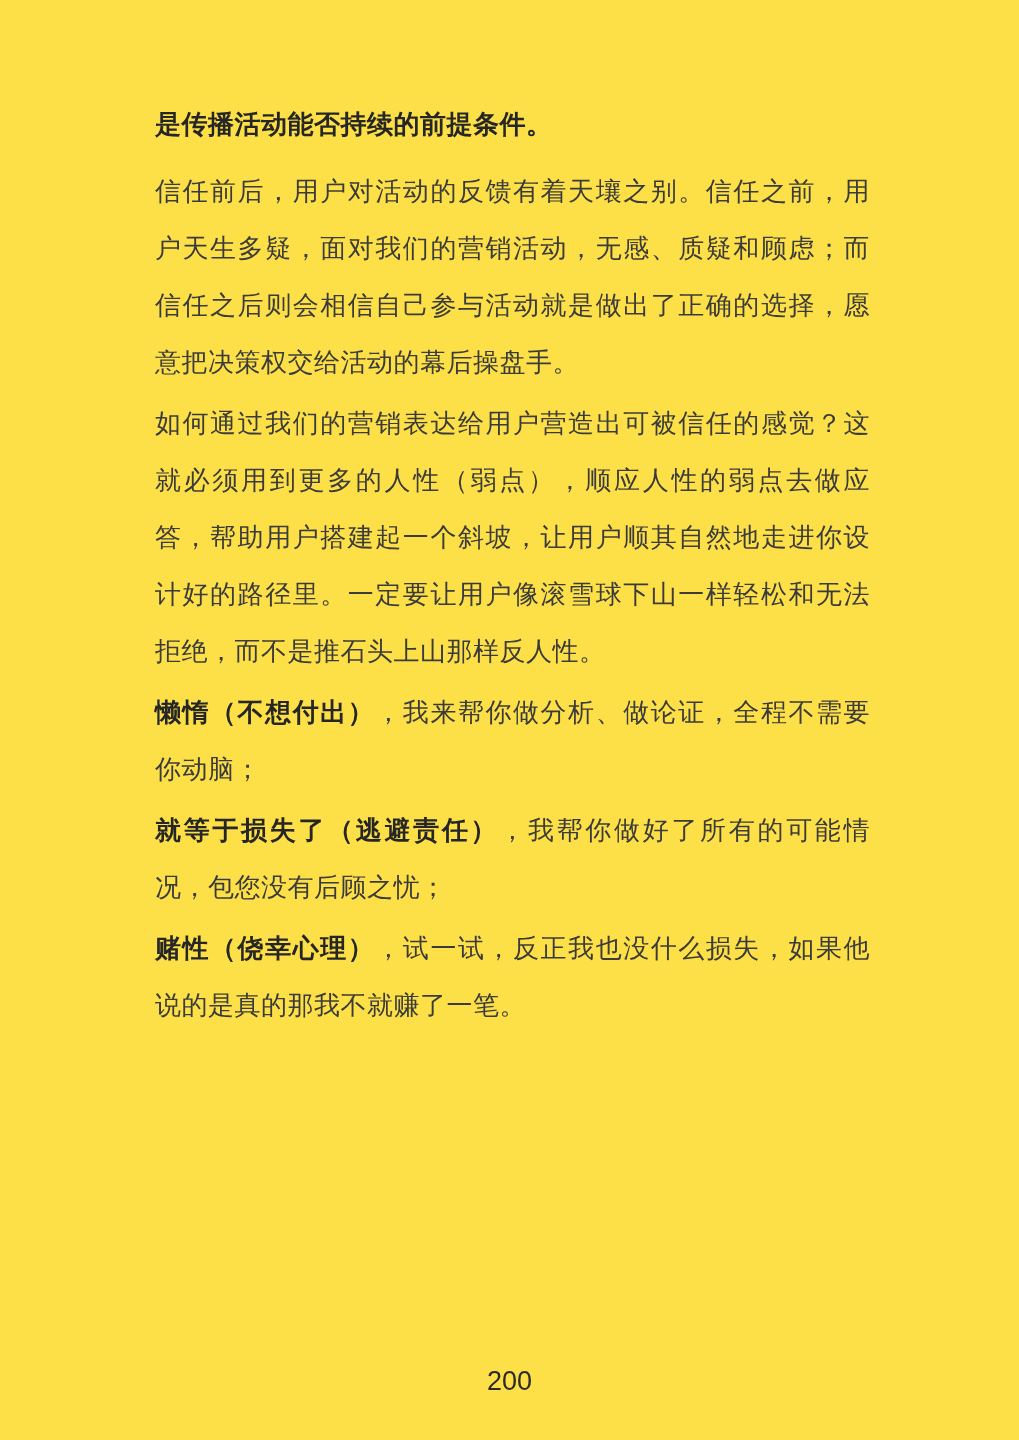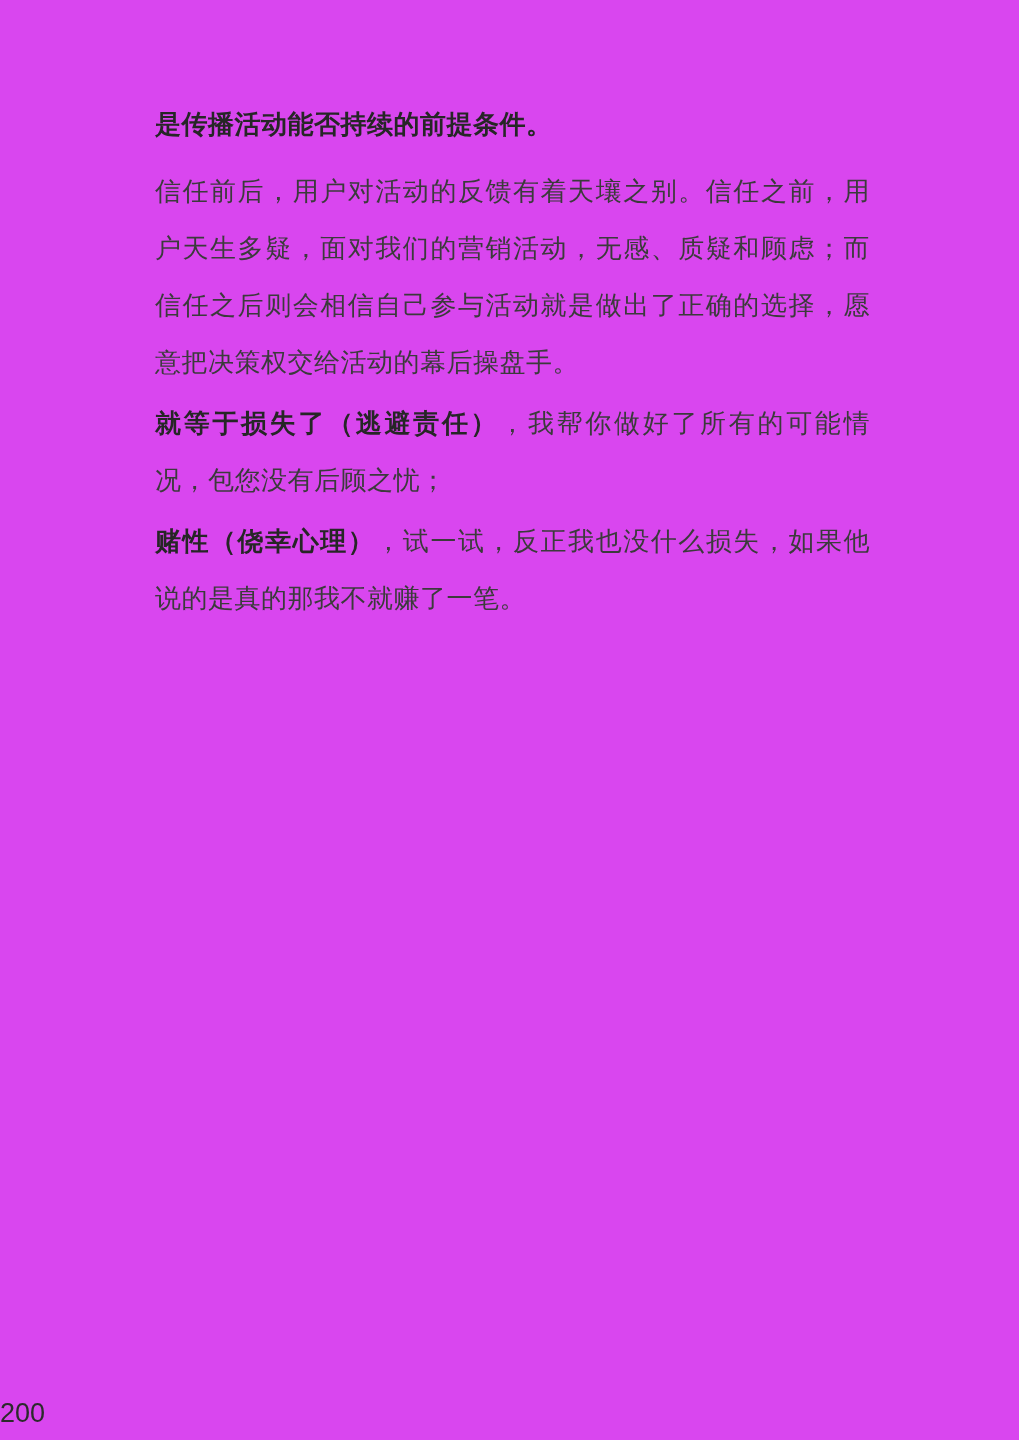"是传播活动能否持续的前提条件。" .page { background: #d946ef -> #fde047 }
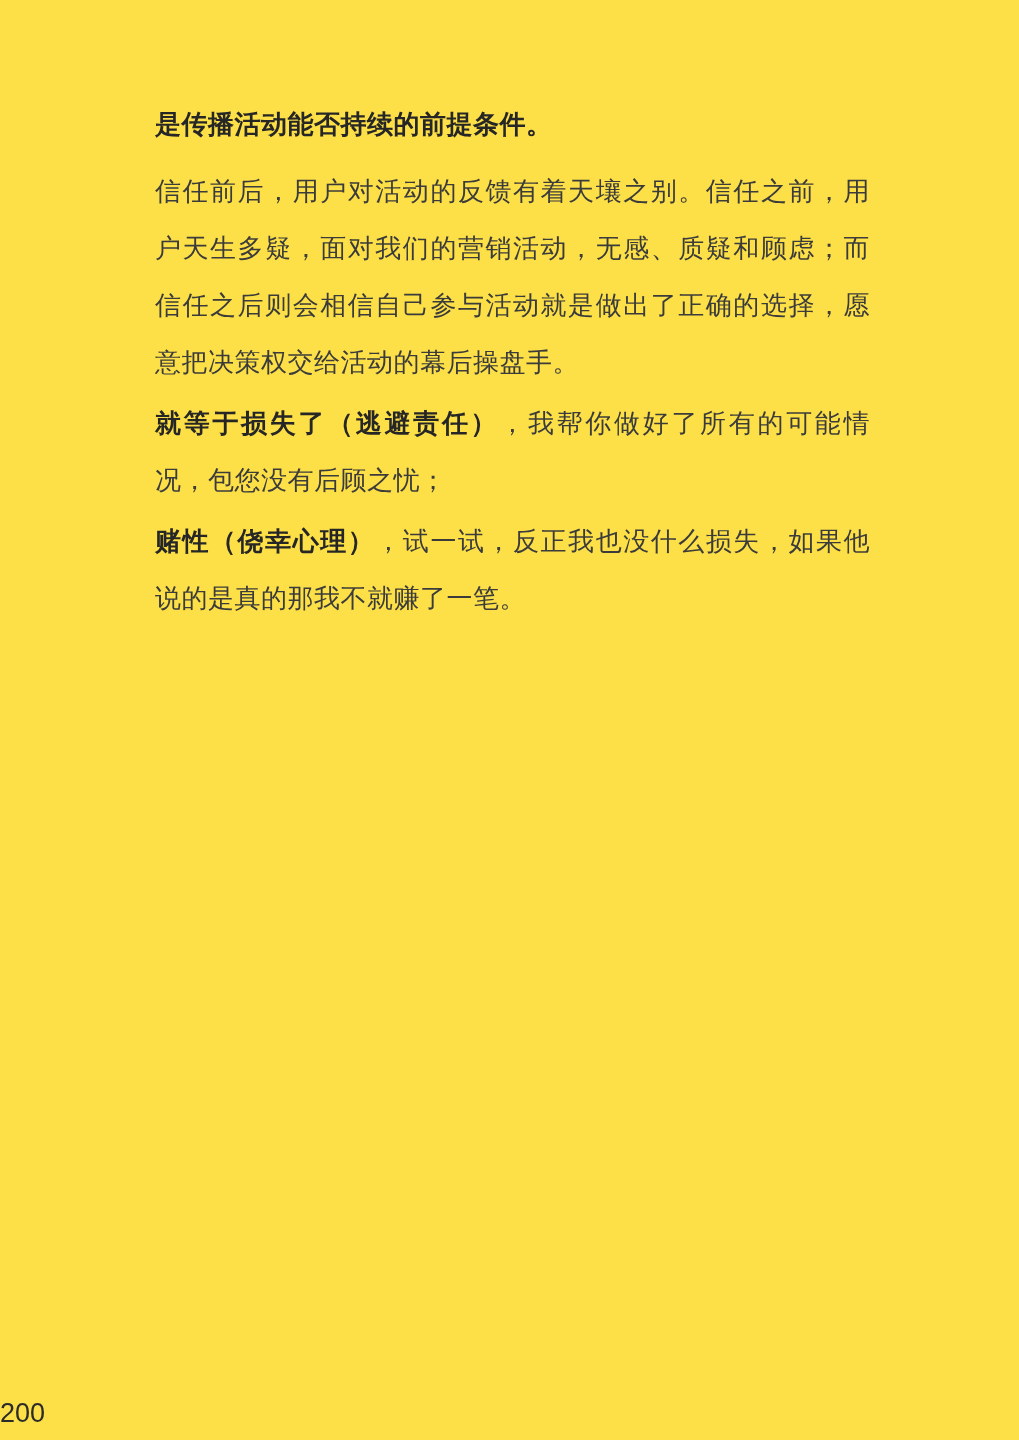"如何通过我们的营销表达给用户营造出可被信任的感觉？这就必须用到更多的人性（弱点）" p { html: none -> <p><span>如何通过我们的营销表达给用户营造出可被信任的感觉？这就必须用到更多的人性（弱点），顺应人性的弱点去做应答，帮助用户搭建起一个斜坡，让用户顺其自然地走进你设计好的路径里。一定要让用户像滚雪球下山一样轻松和无法拒绝，而不是推石头上山那样反人性。</span></p> }
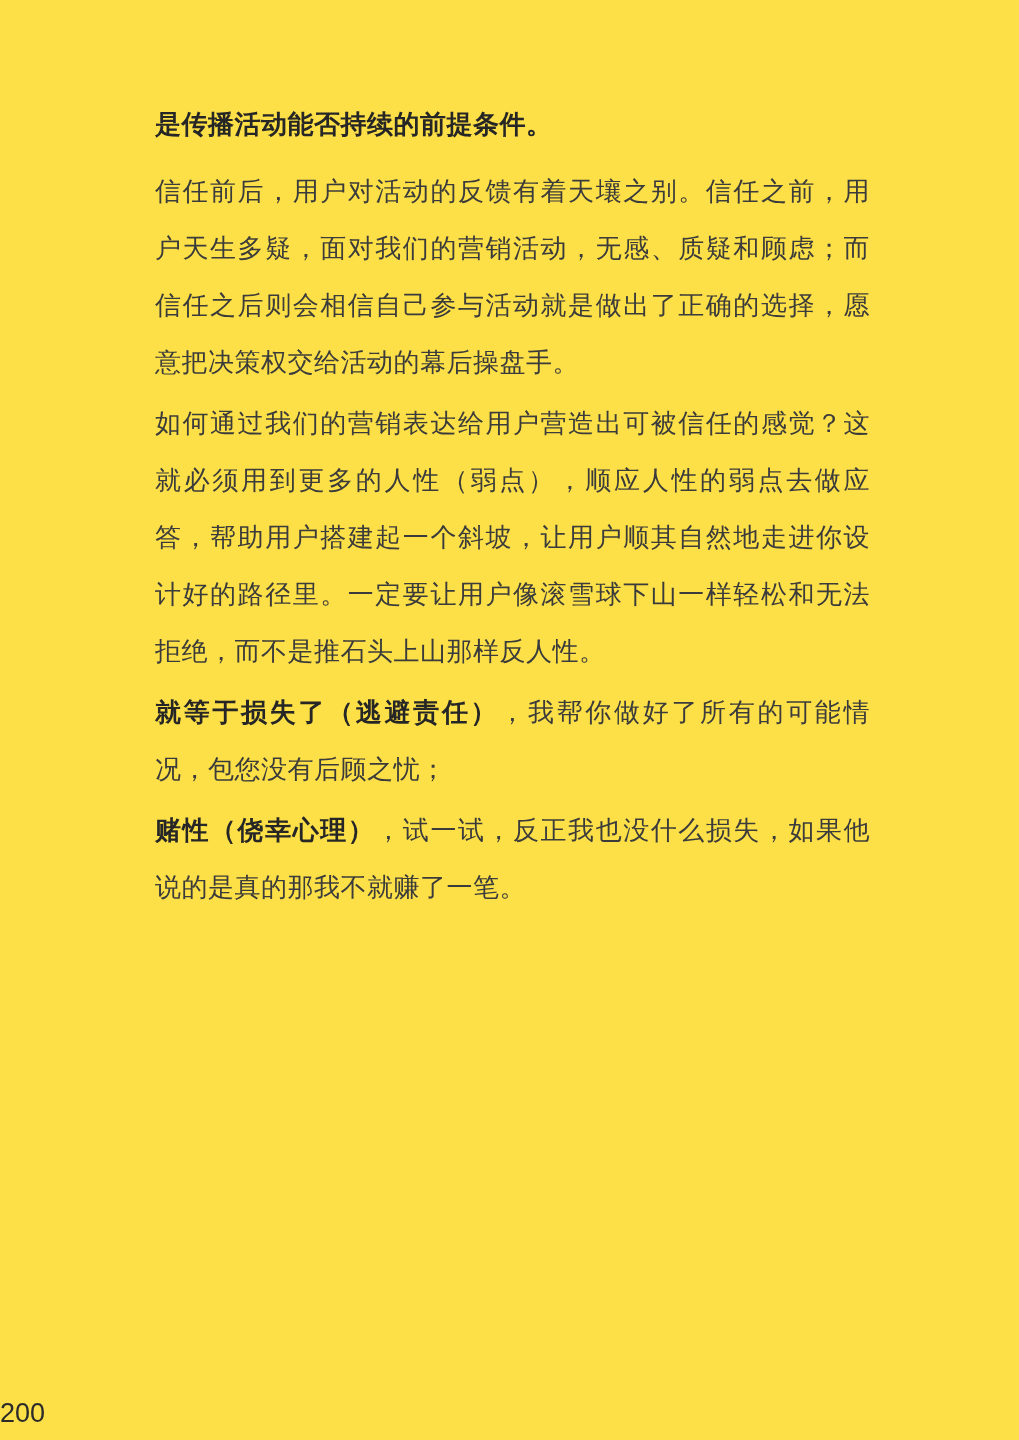"懒惰（不想付出），我来帮你做分析、做论证，全程不需要你动脑；" p { html: none -> <p><span>懒惰（不想付出）</span><span>，我来帮你做分析、做论证，全程不需要你动脑；</span></p> }
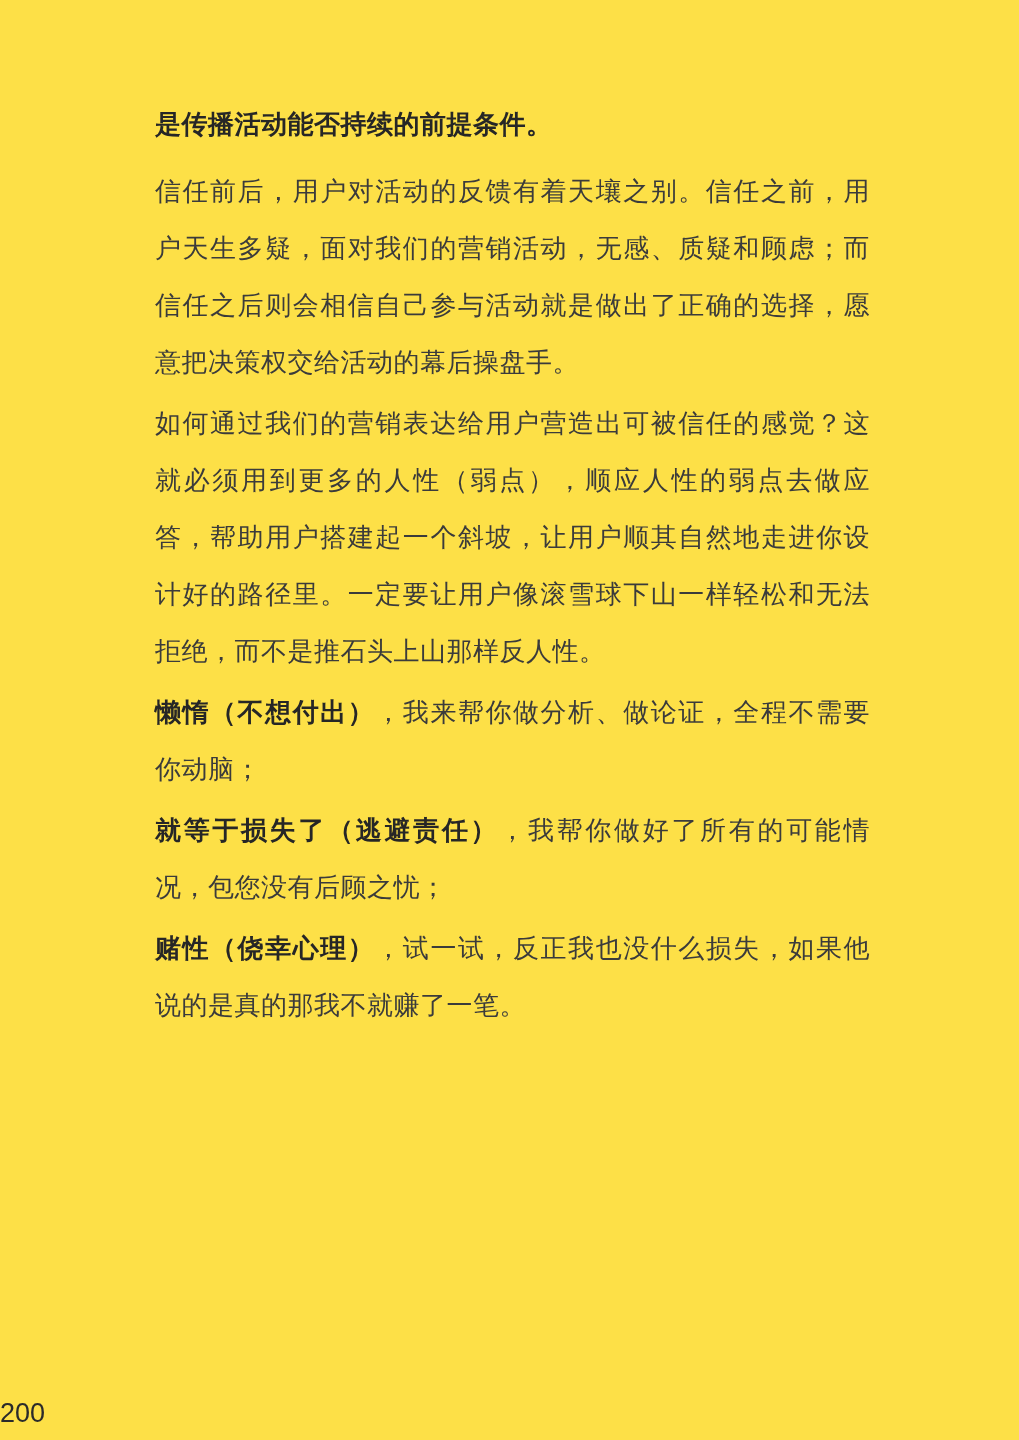"200" .footer { text-align: left -> center; top: 1397px -> 1365px }
